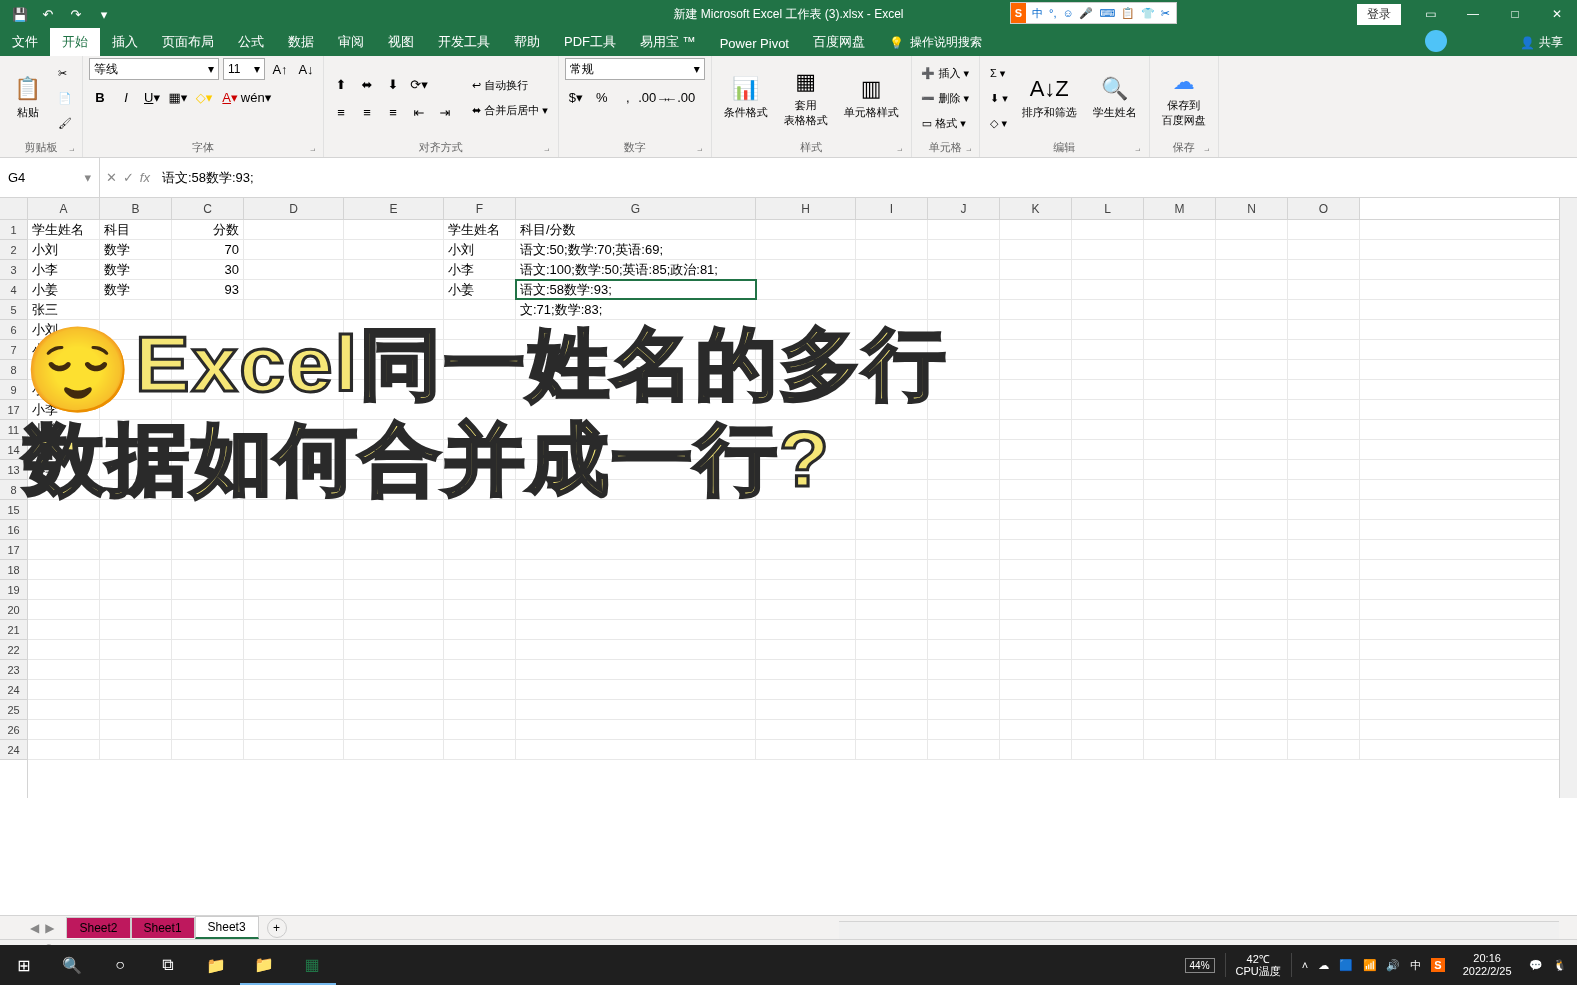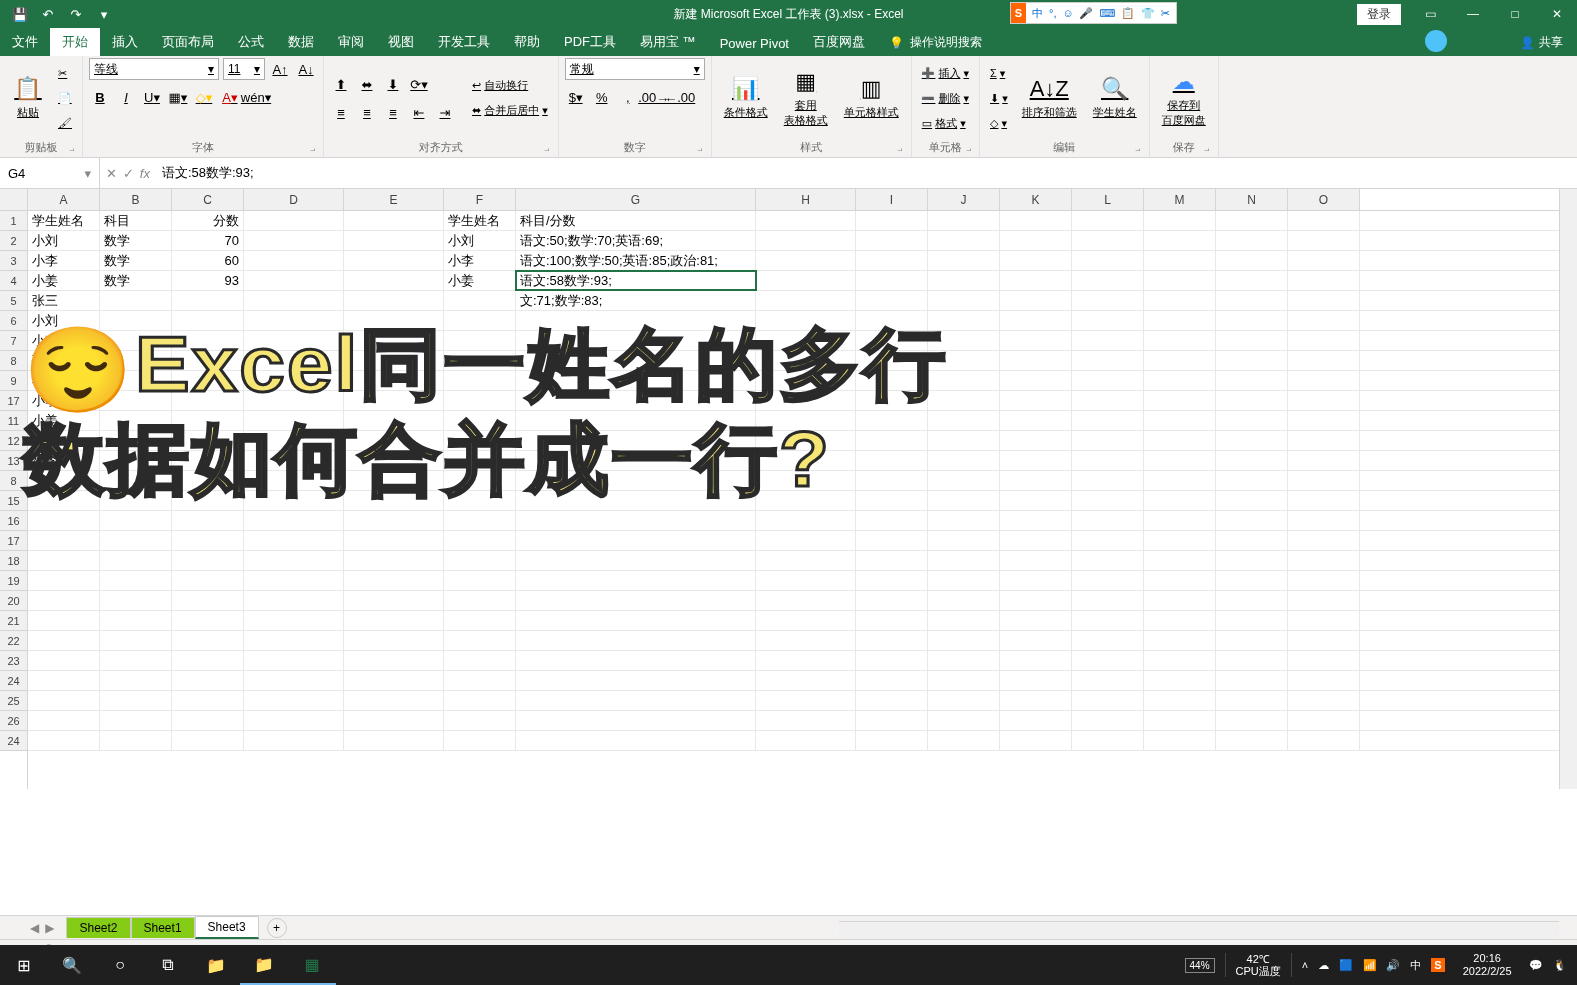"等线" .rgroup-body { text-decoration: underline -> none }
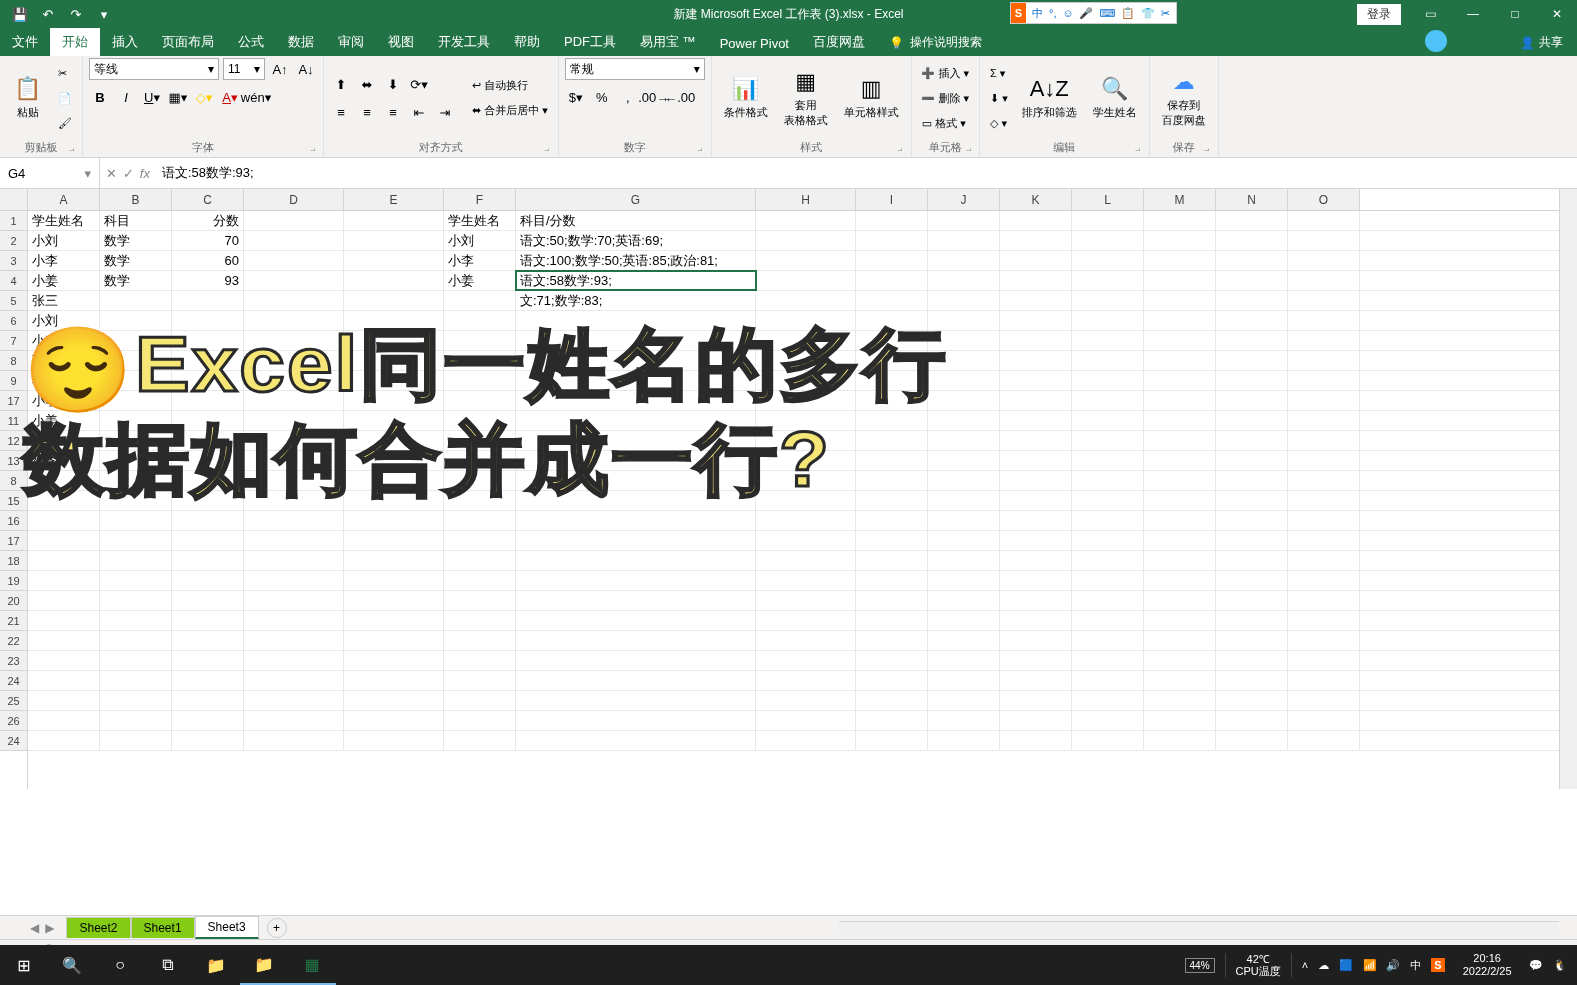"G4" .formula-bar { height: 31px -> 40px }
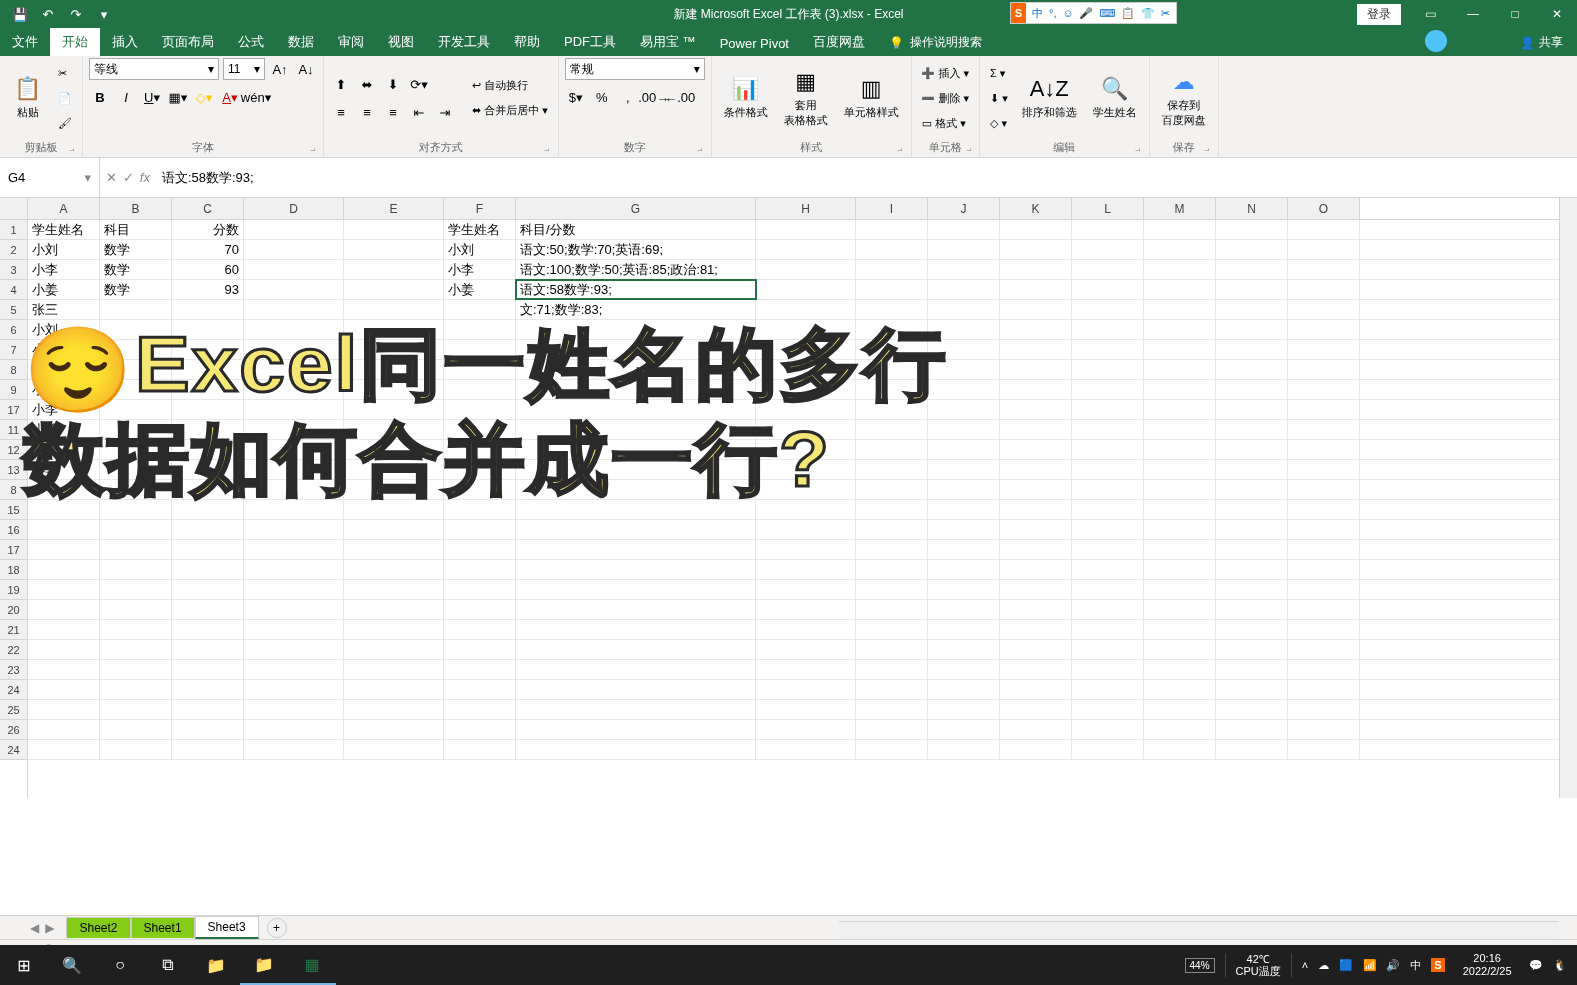"60" div.cell { text: 60 -> 30 }
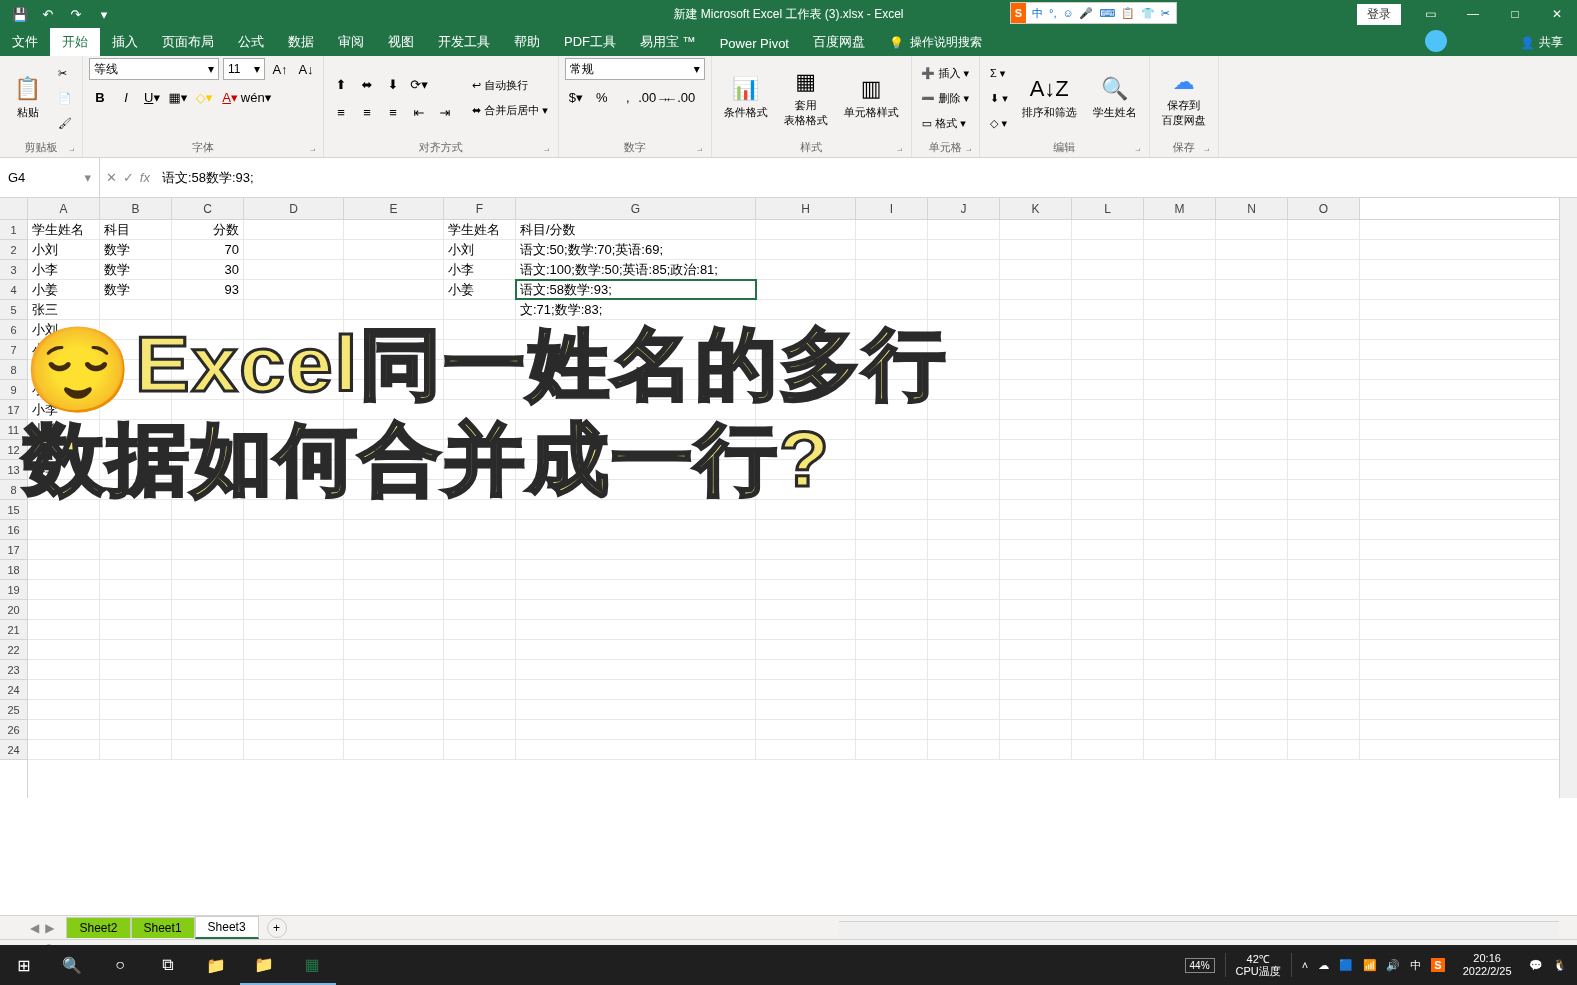"12" div.row-hdr { text: 12 -> 14 }
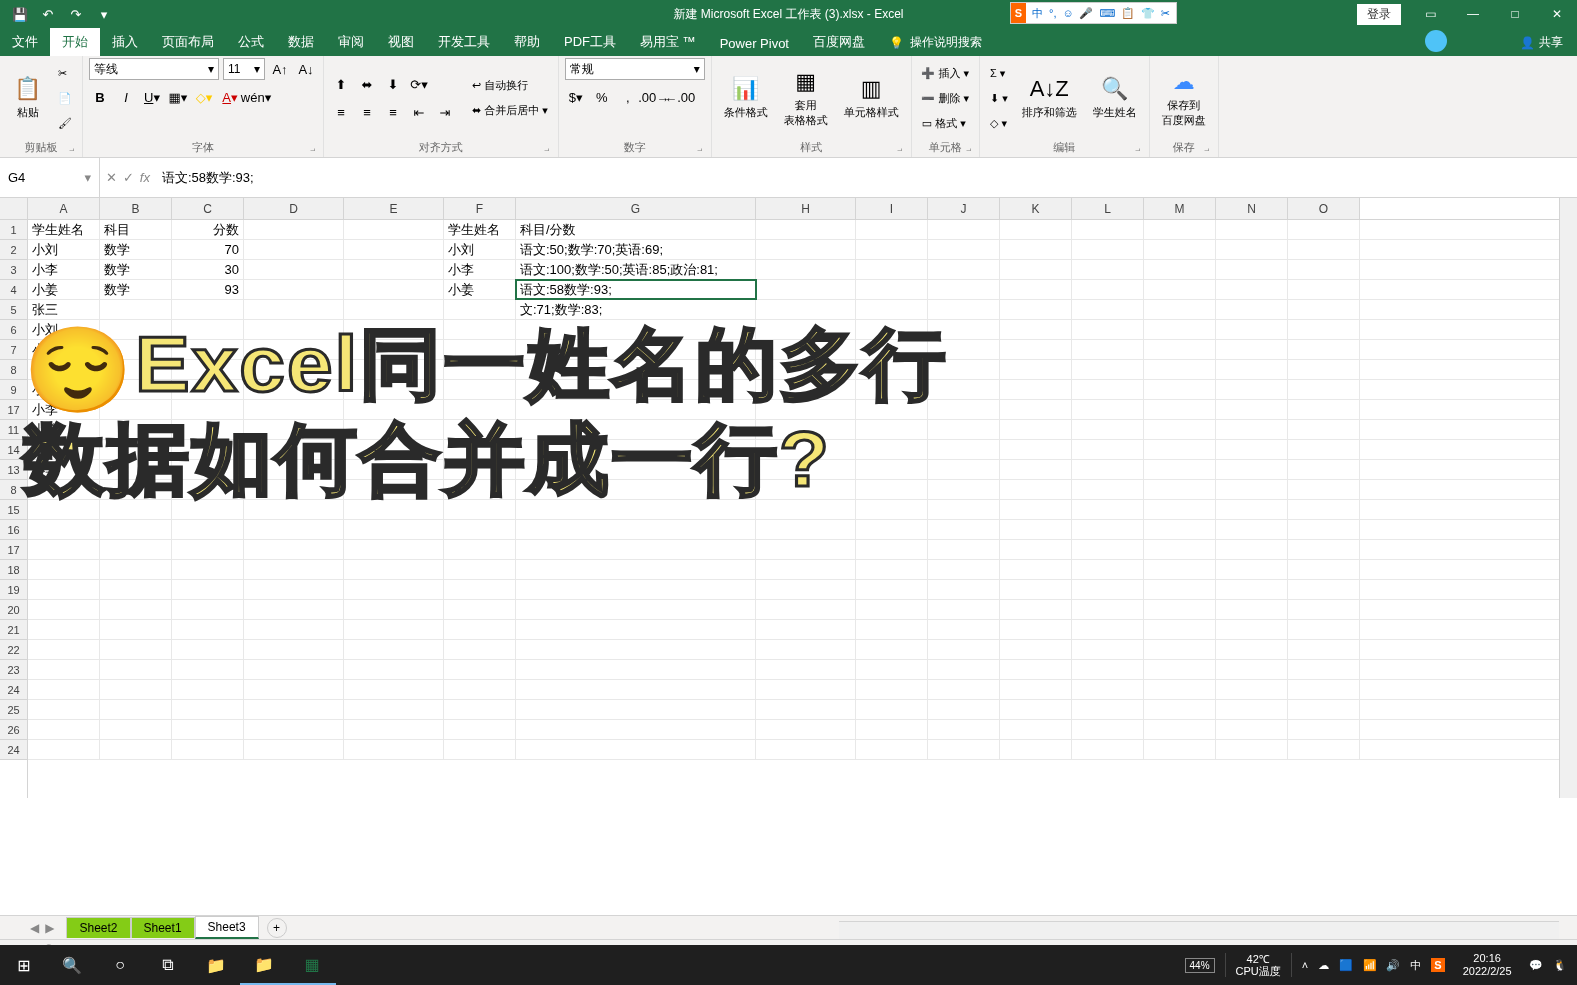"Sheet2" .sheet-tab { background: #84cc16 -> #be185d }
